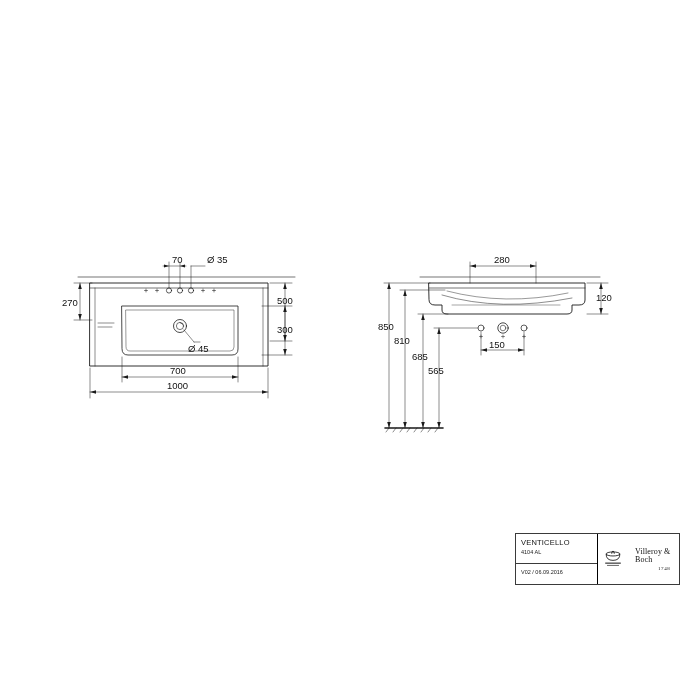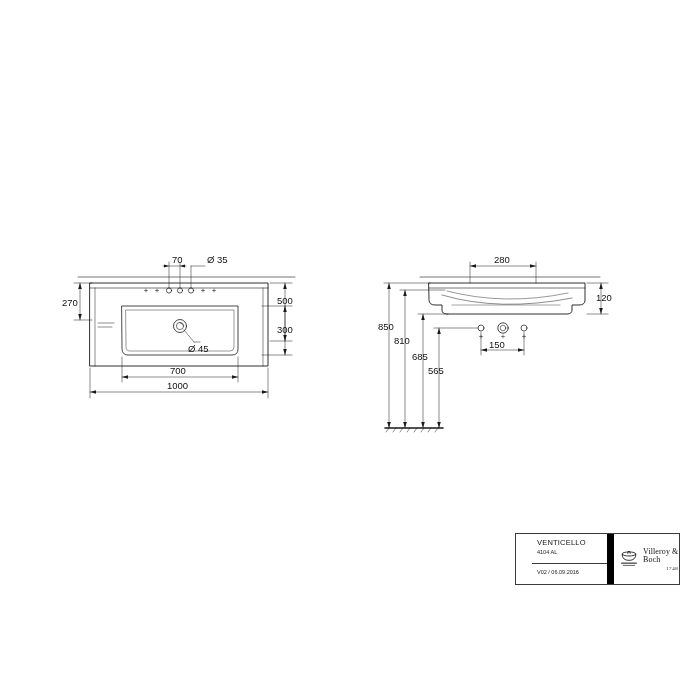"VENTICELLO" #tb-left { border-right: 7px solid #000000 -> 1px solid #000000; margin-left: 16px -> none }
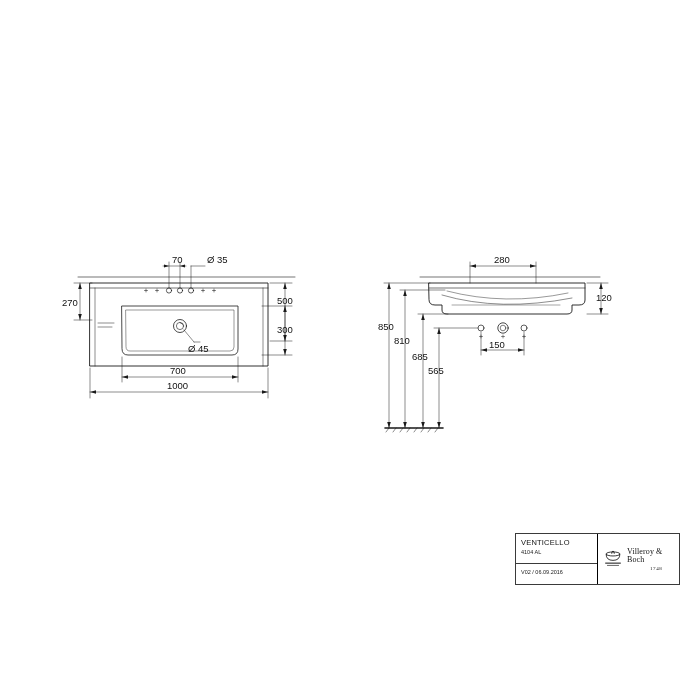"Villeroy &" .brand-wrap { gap: 3px -> 11px }
